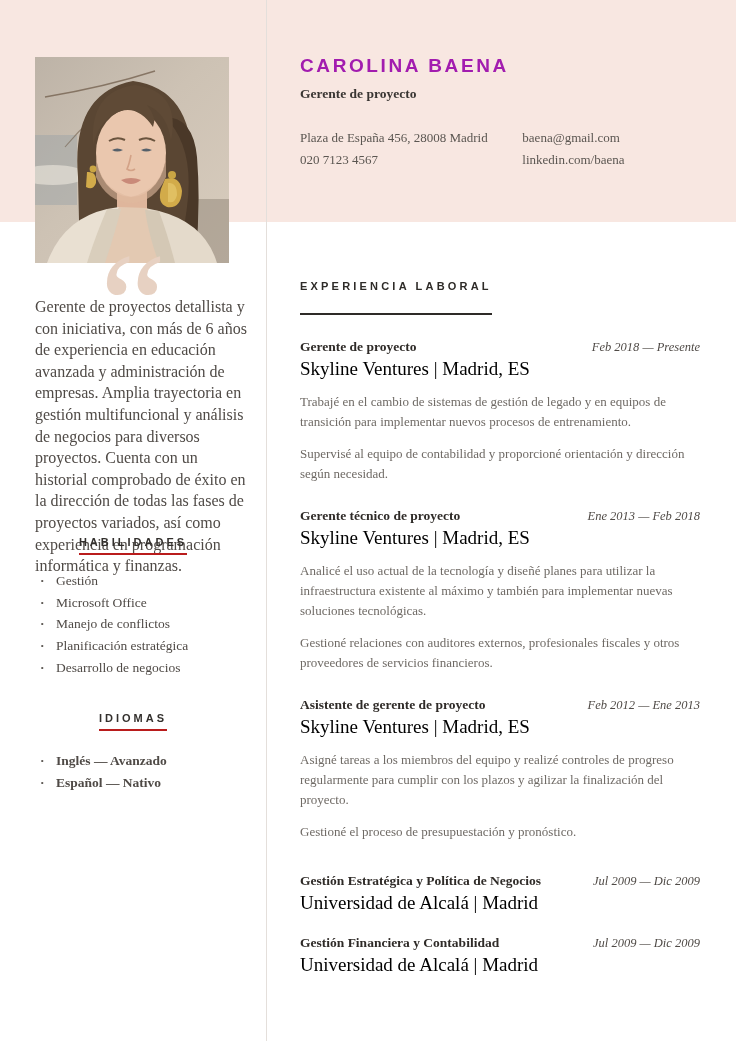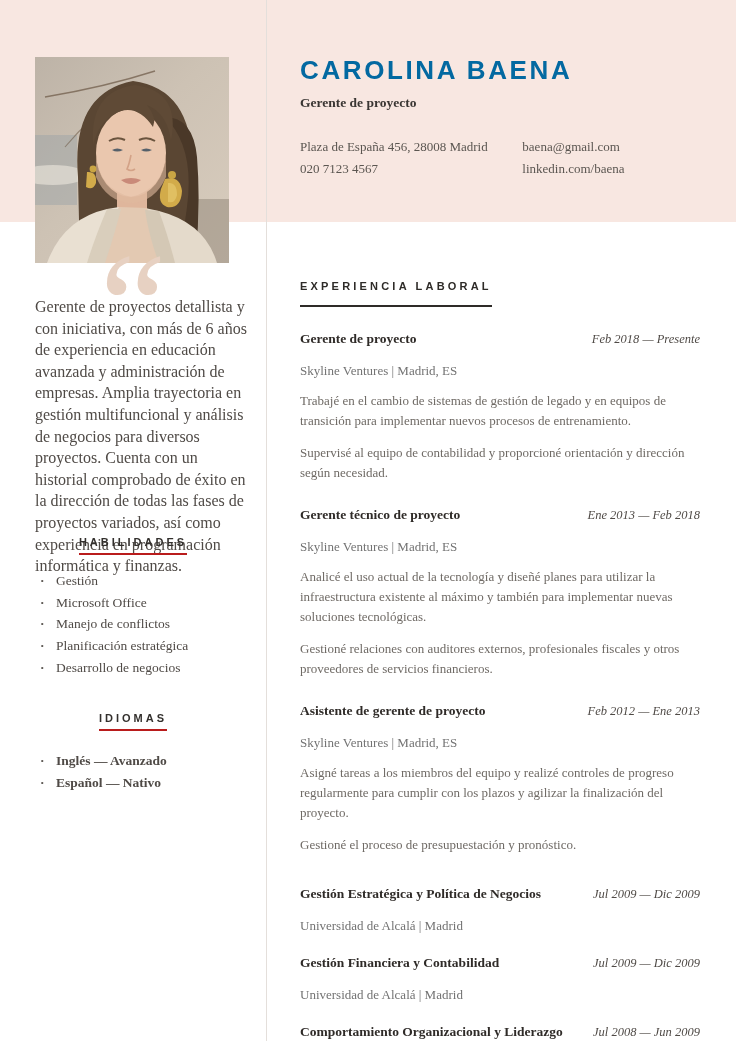"CAROLINA BAENA" .name { color: #0369a1 -> #a21caf; font-size: 26px -> 19px }
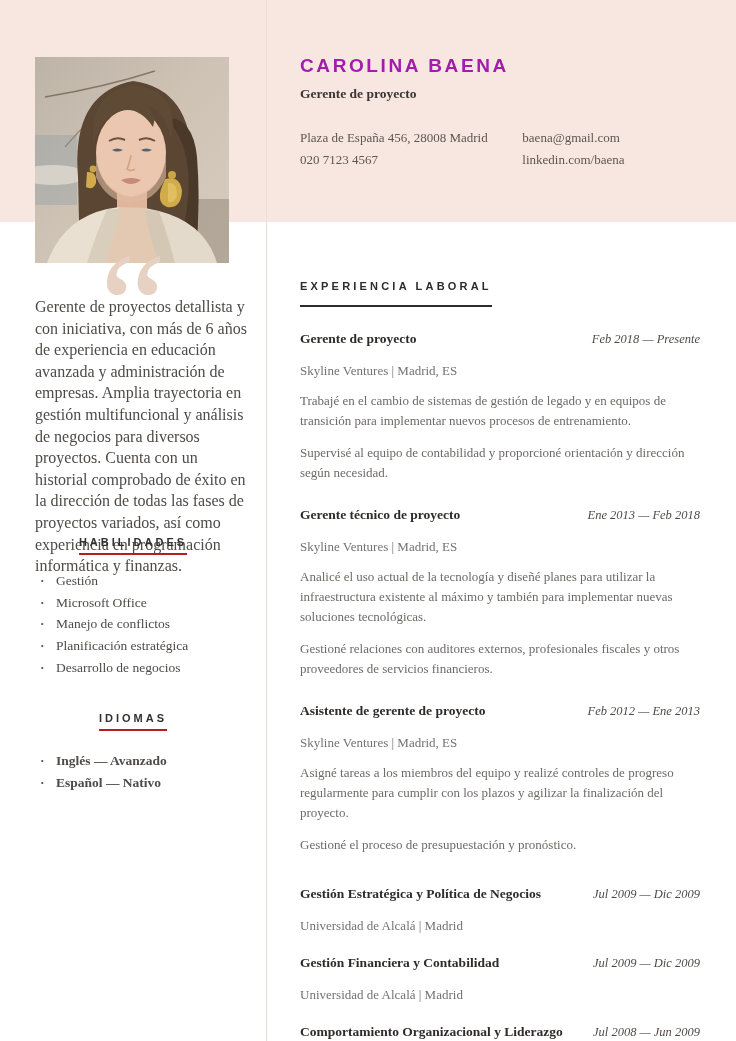"EXPERIENCIA LABORAL" .section-heading span { padding-bottom: 13px -> 21px }
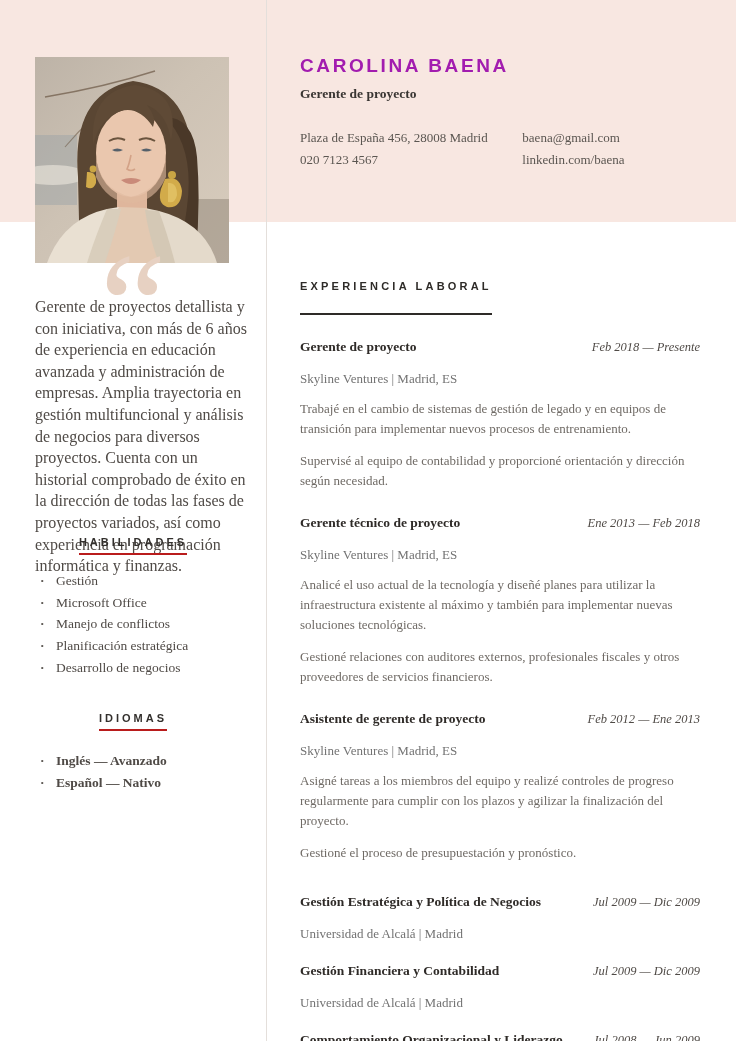"Skyline Ventures | Madrid, ES" .entry-sub { color: #737373 -> #000000; font-size: 13px -> 19px; margin-top: 16px -> 3px }
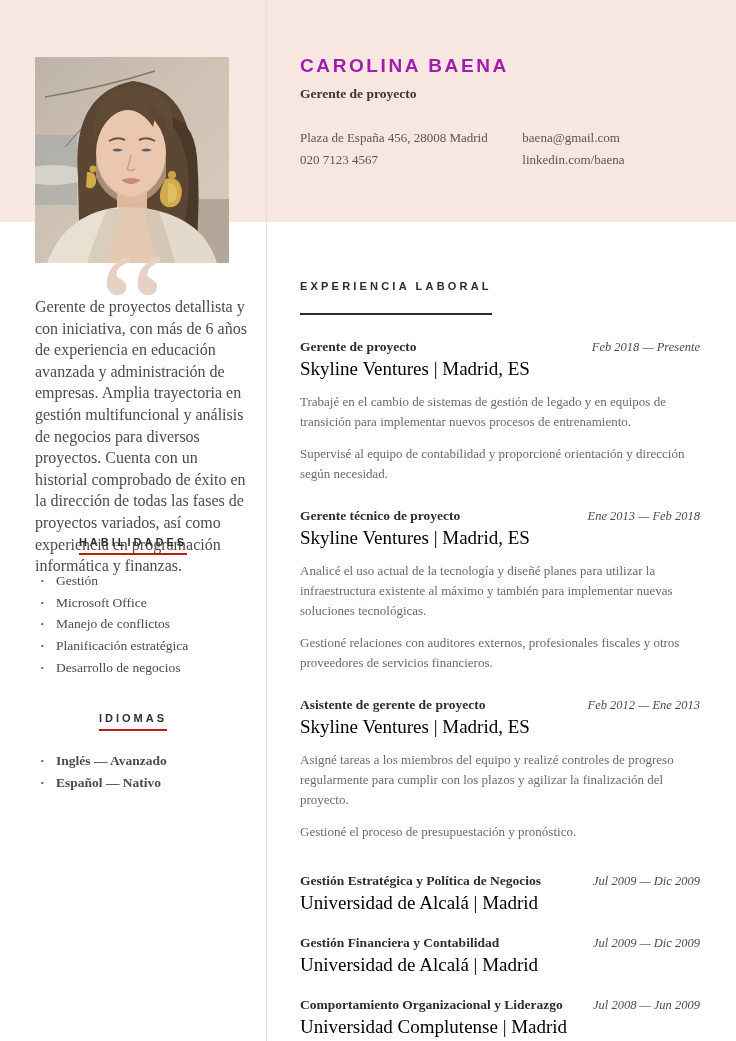"Comportamiento Organizacional y" article.edu { html: <article> <div> <span>Comportamiento Organizacional y Liderazgo</span> <span>Jul 2008 — Jun 2009</span> </div> <div>Universidad Complutense | Madrid</div> </article> -> none }
